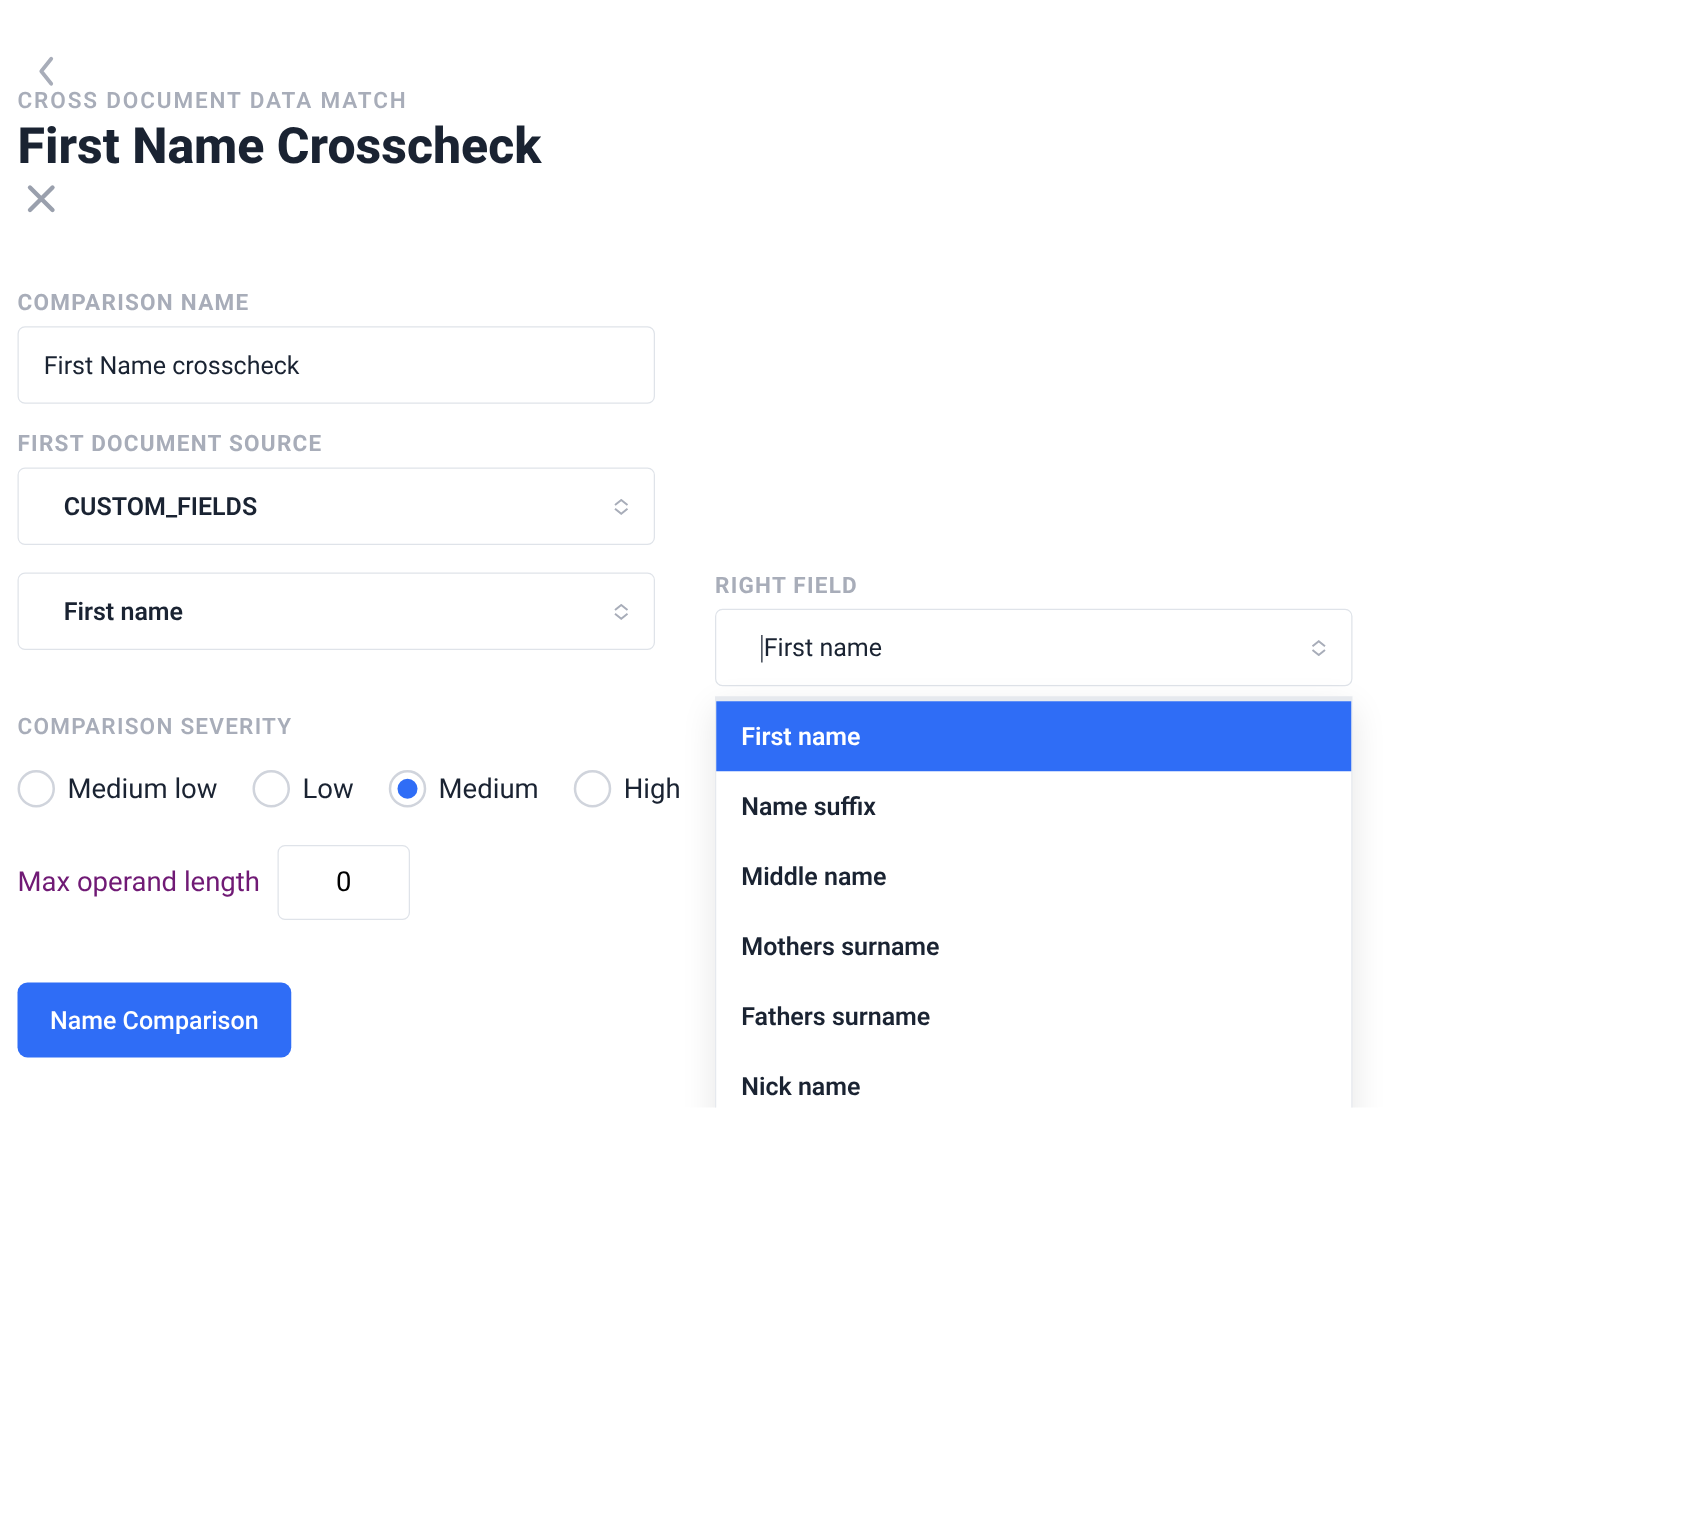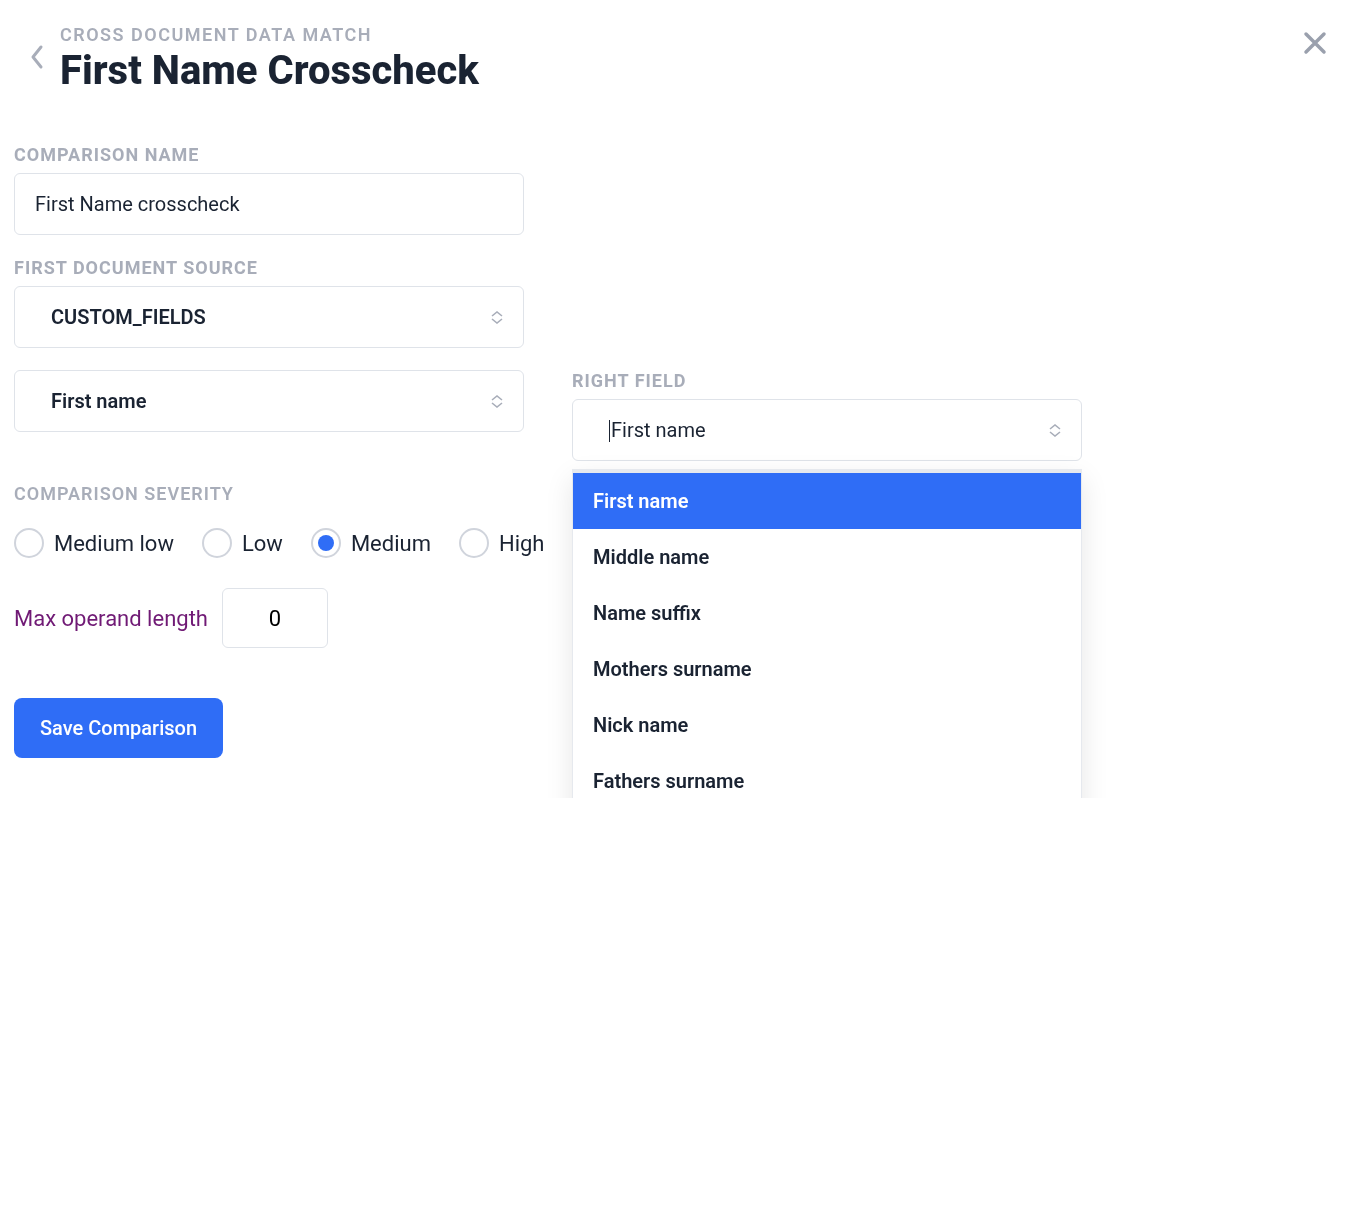"CROSS DOCUMENT DATA MATCH" .header-row { flex-direction: none -> column }
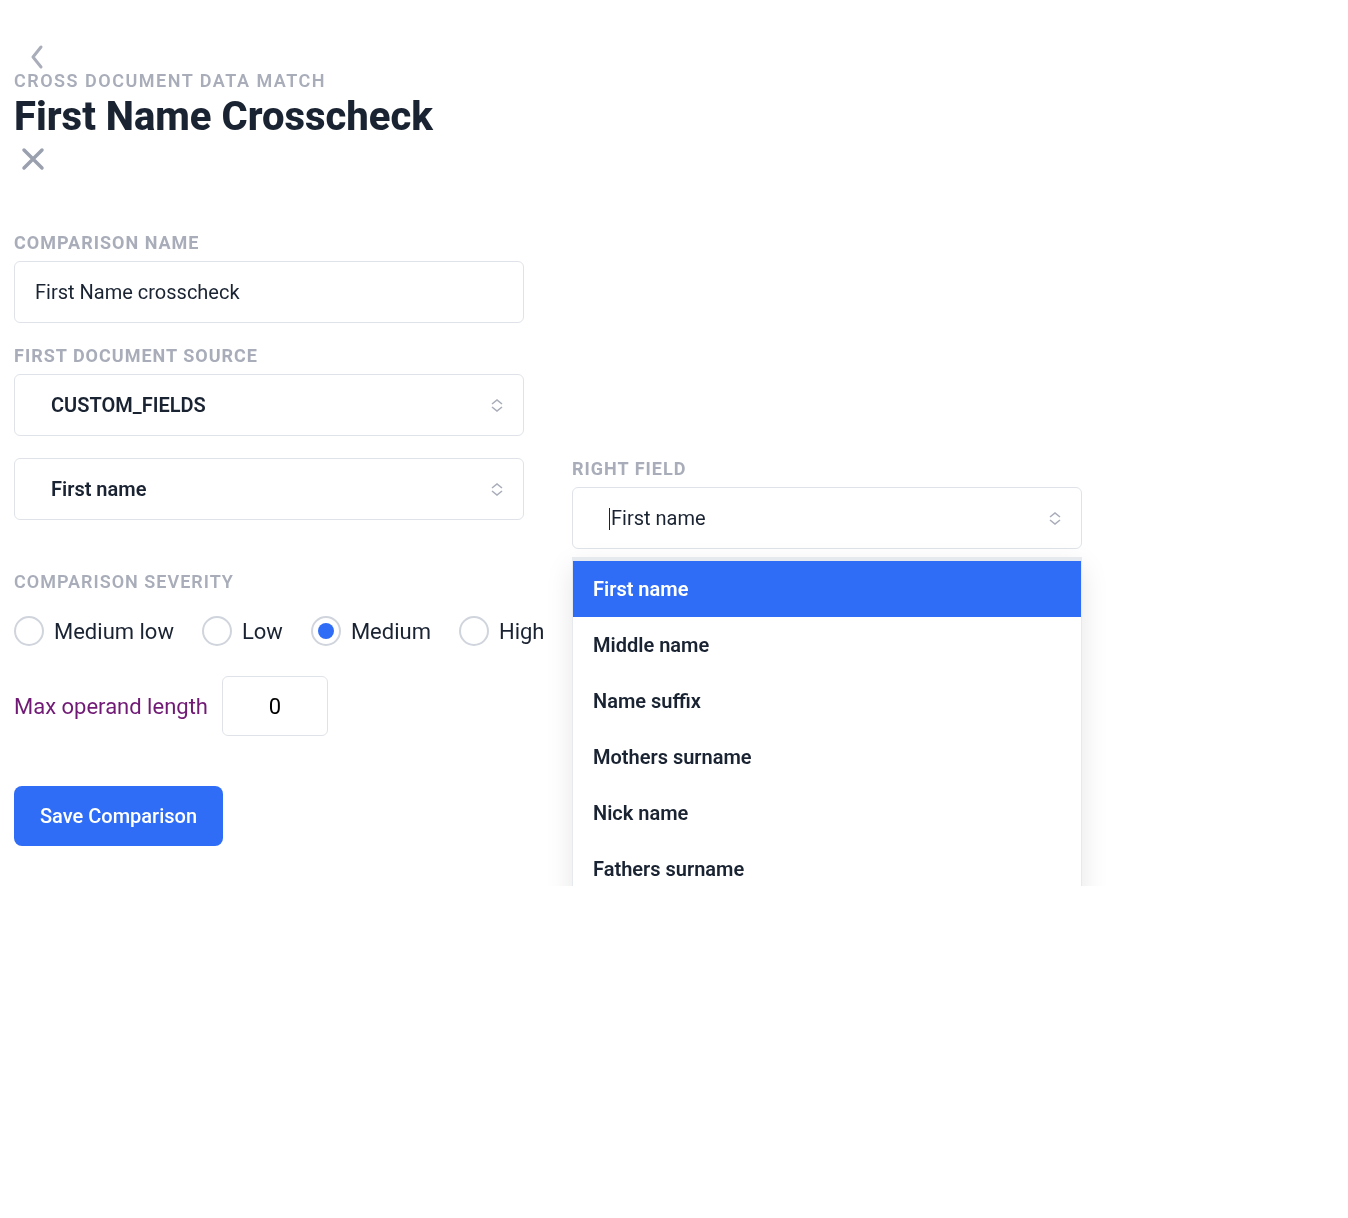"Middle name" div.dropdown-item { order: before "Name suffix" -> after "Name suffix" }
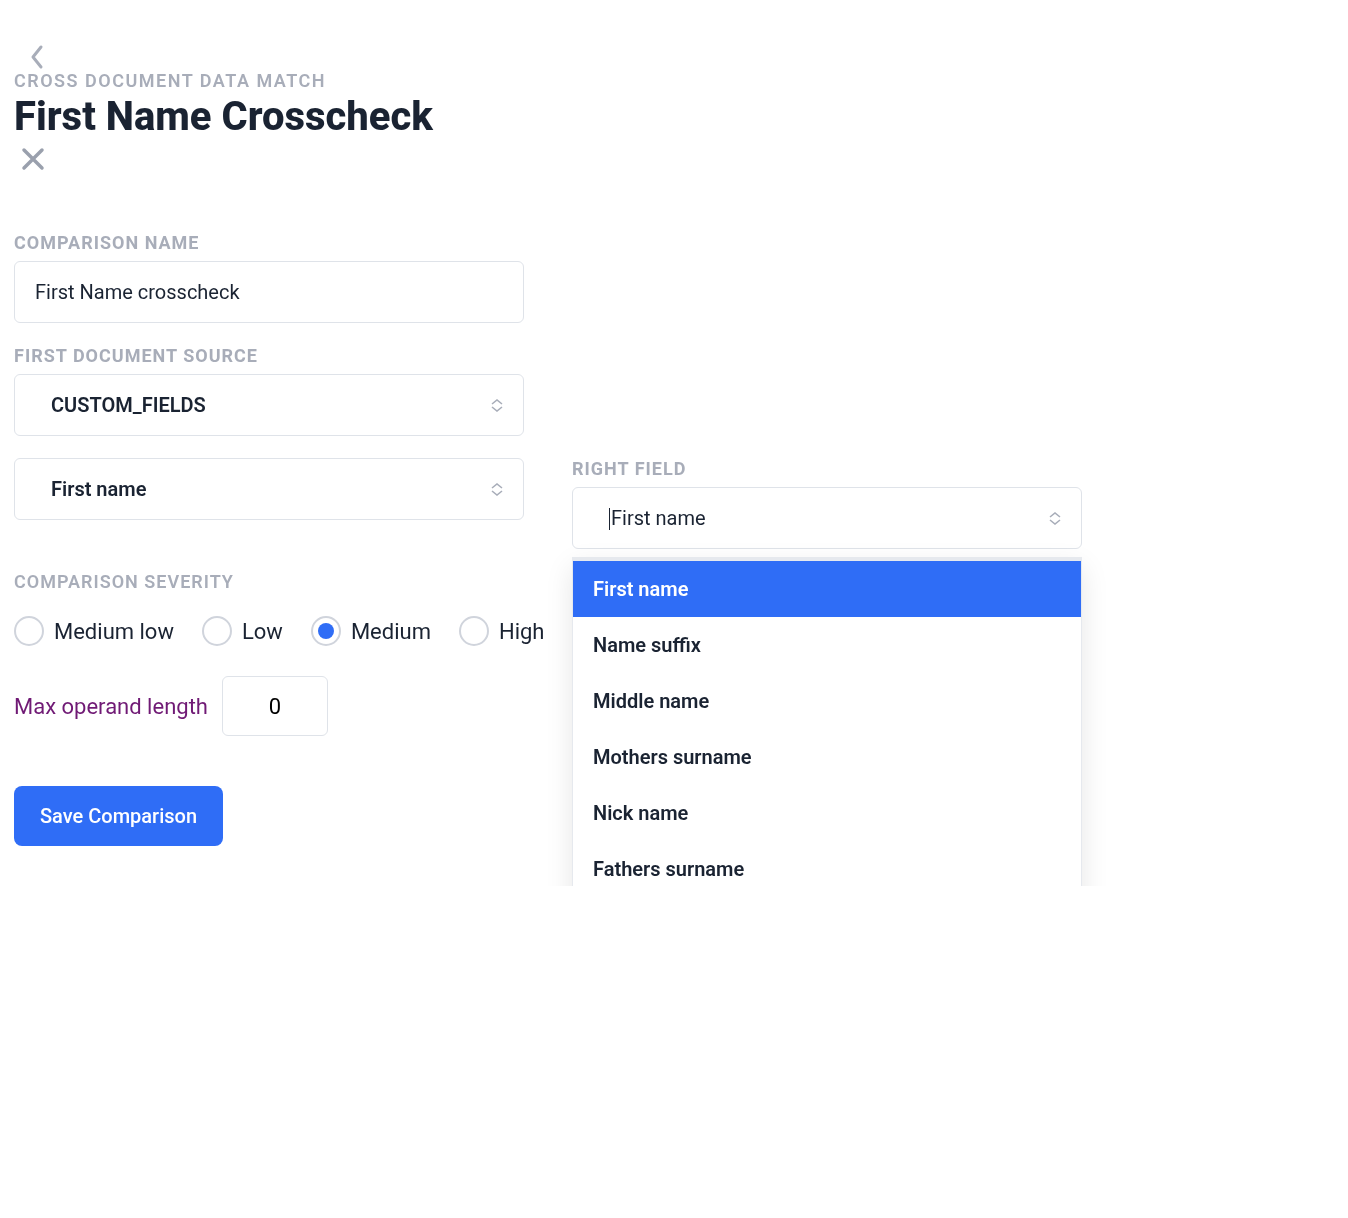"Save Comparison" button.save-btn { text: Save -> Name }
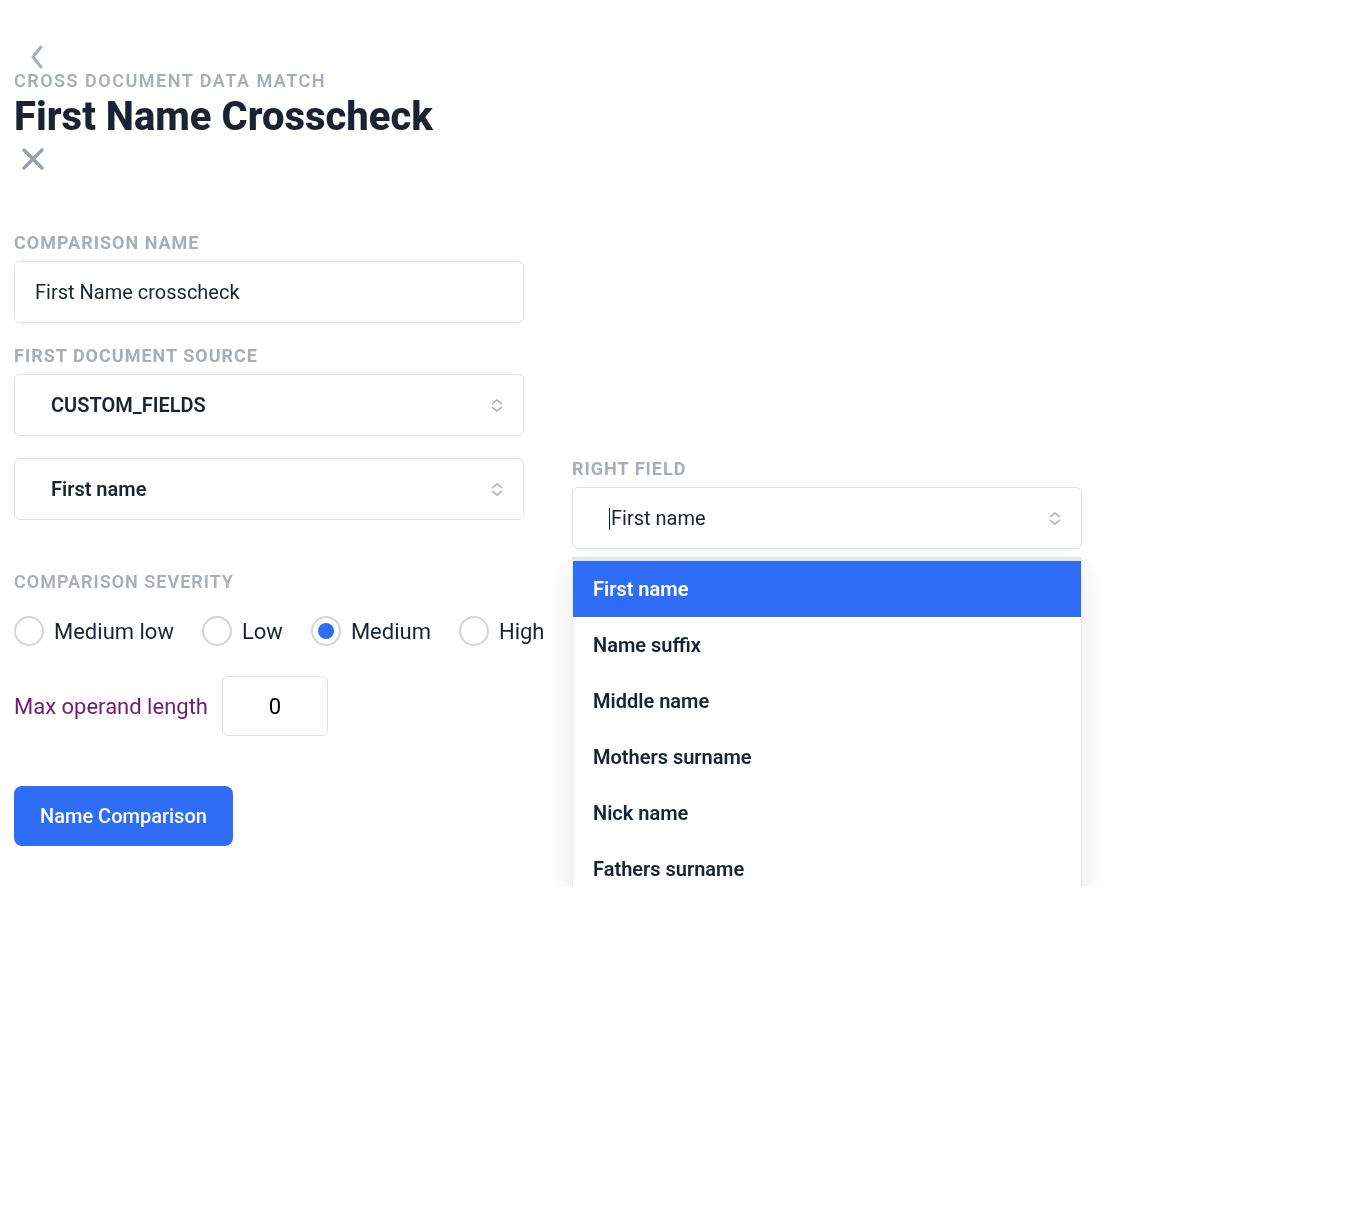"Nick name" div.dropdown-item { order: before "Fathers surname" -> after "Fathers surname" }
